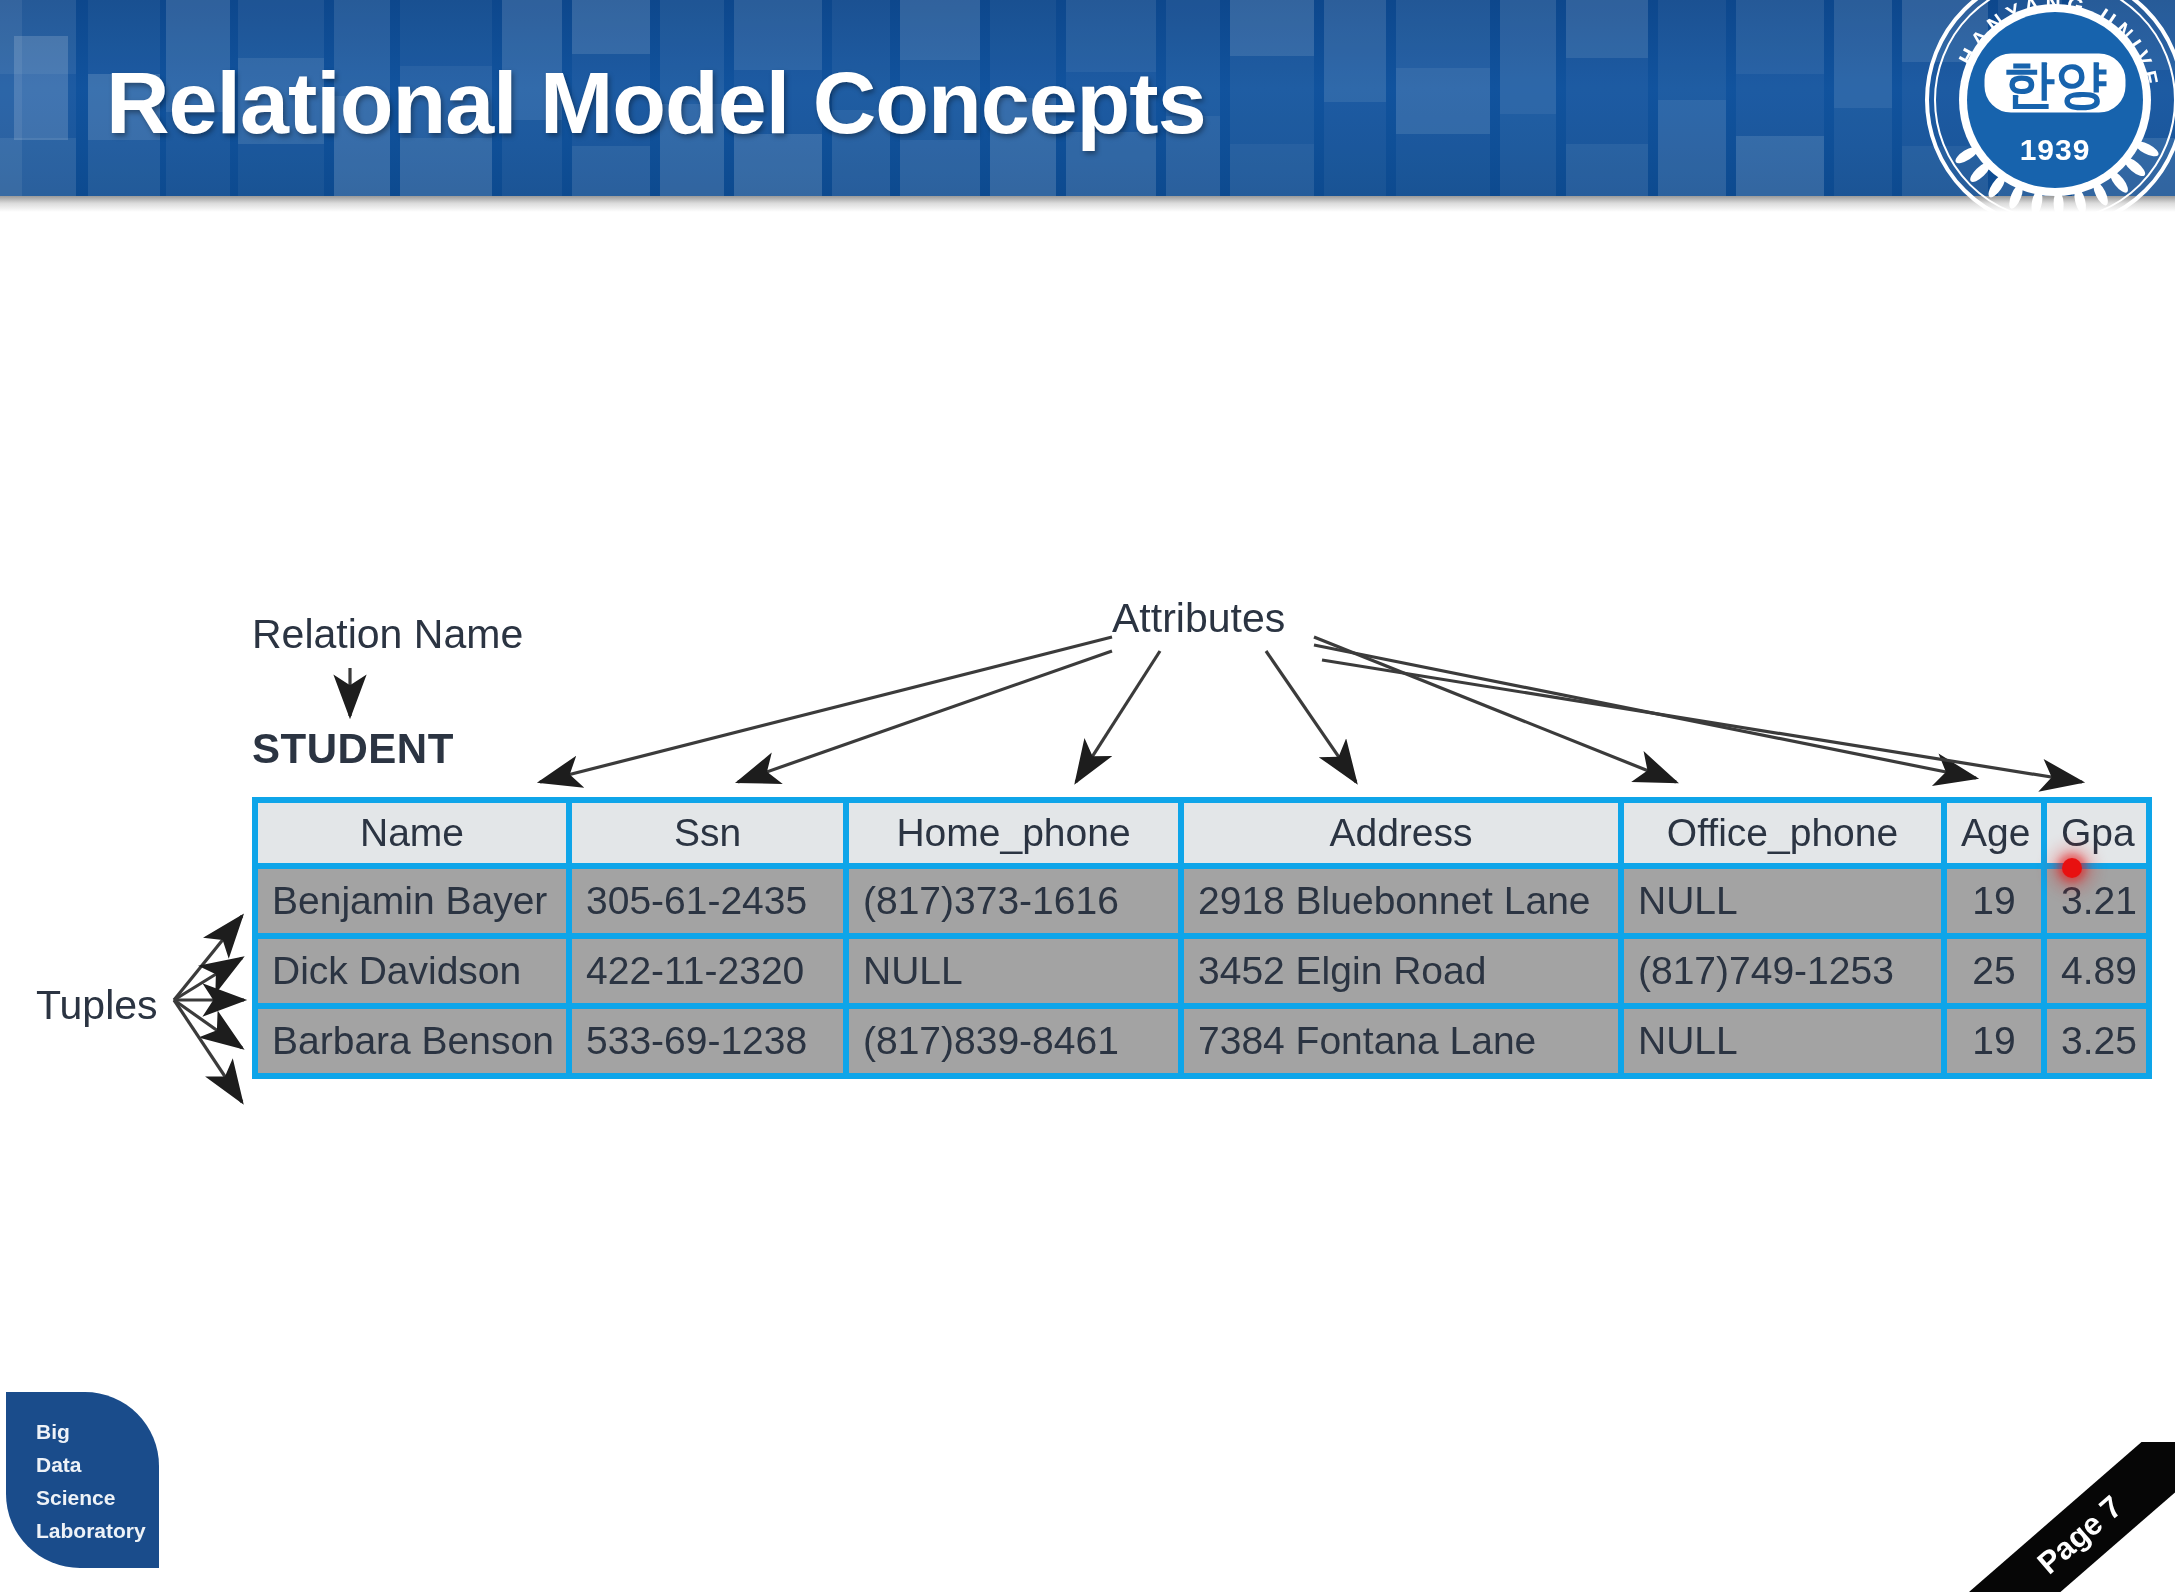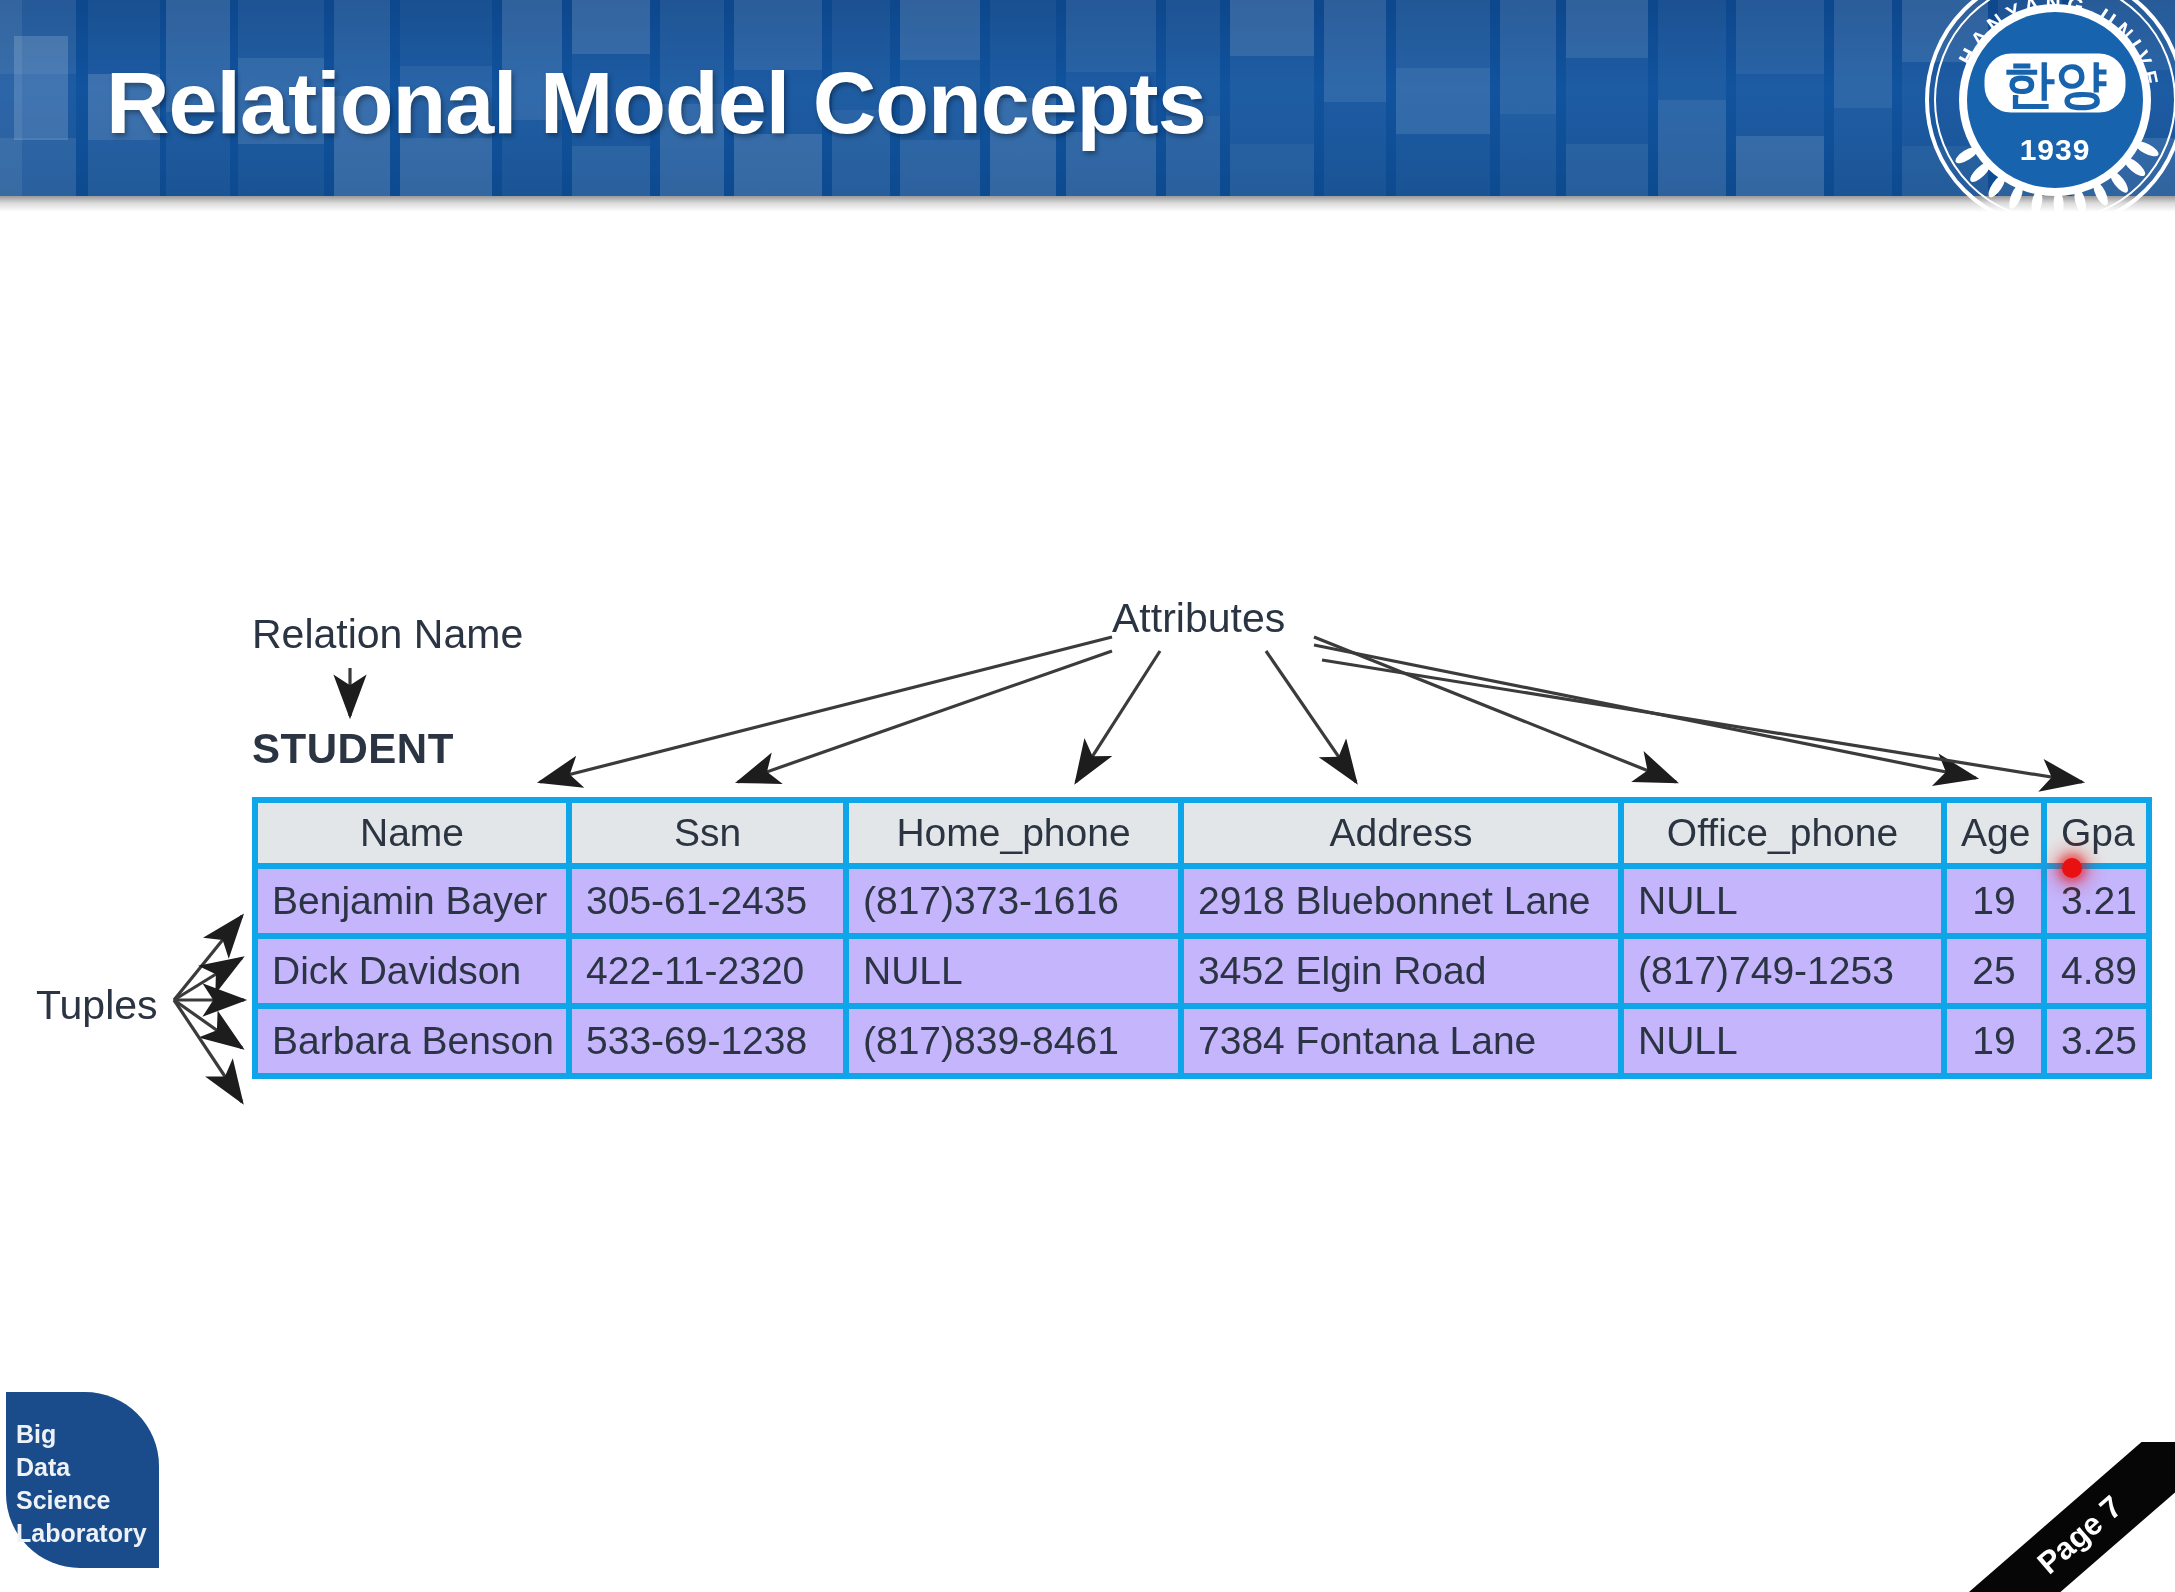"Benjamin Bayer" #student-table tbody td { background: #c4b5fd -> #a3a3a3 }
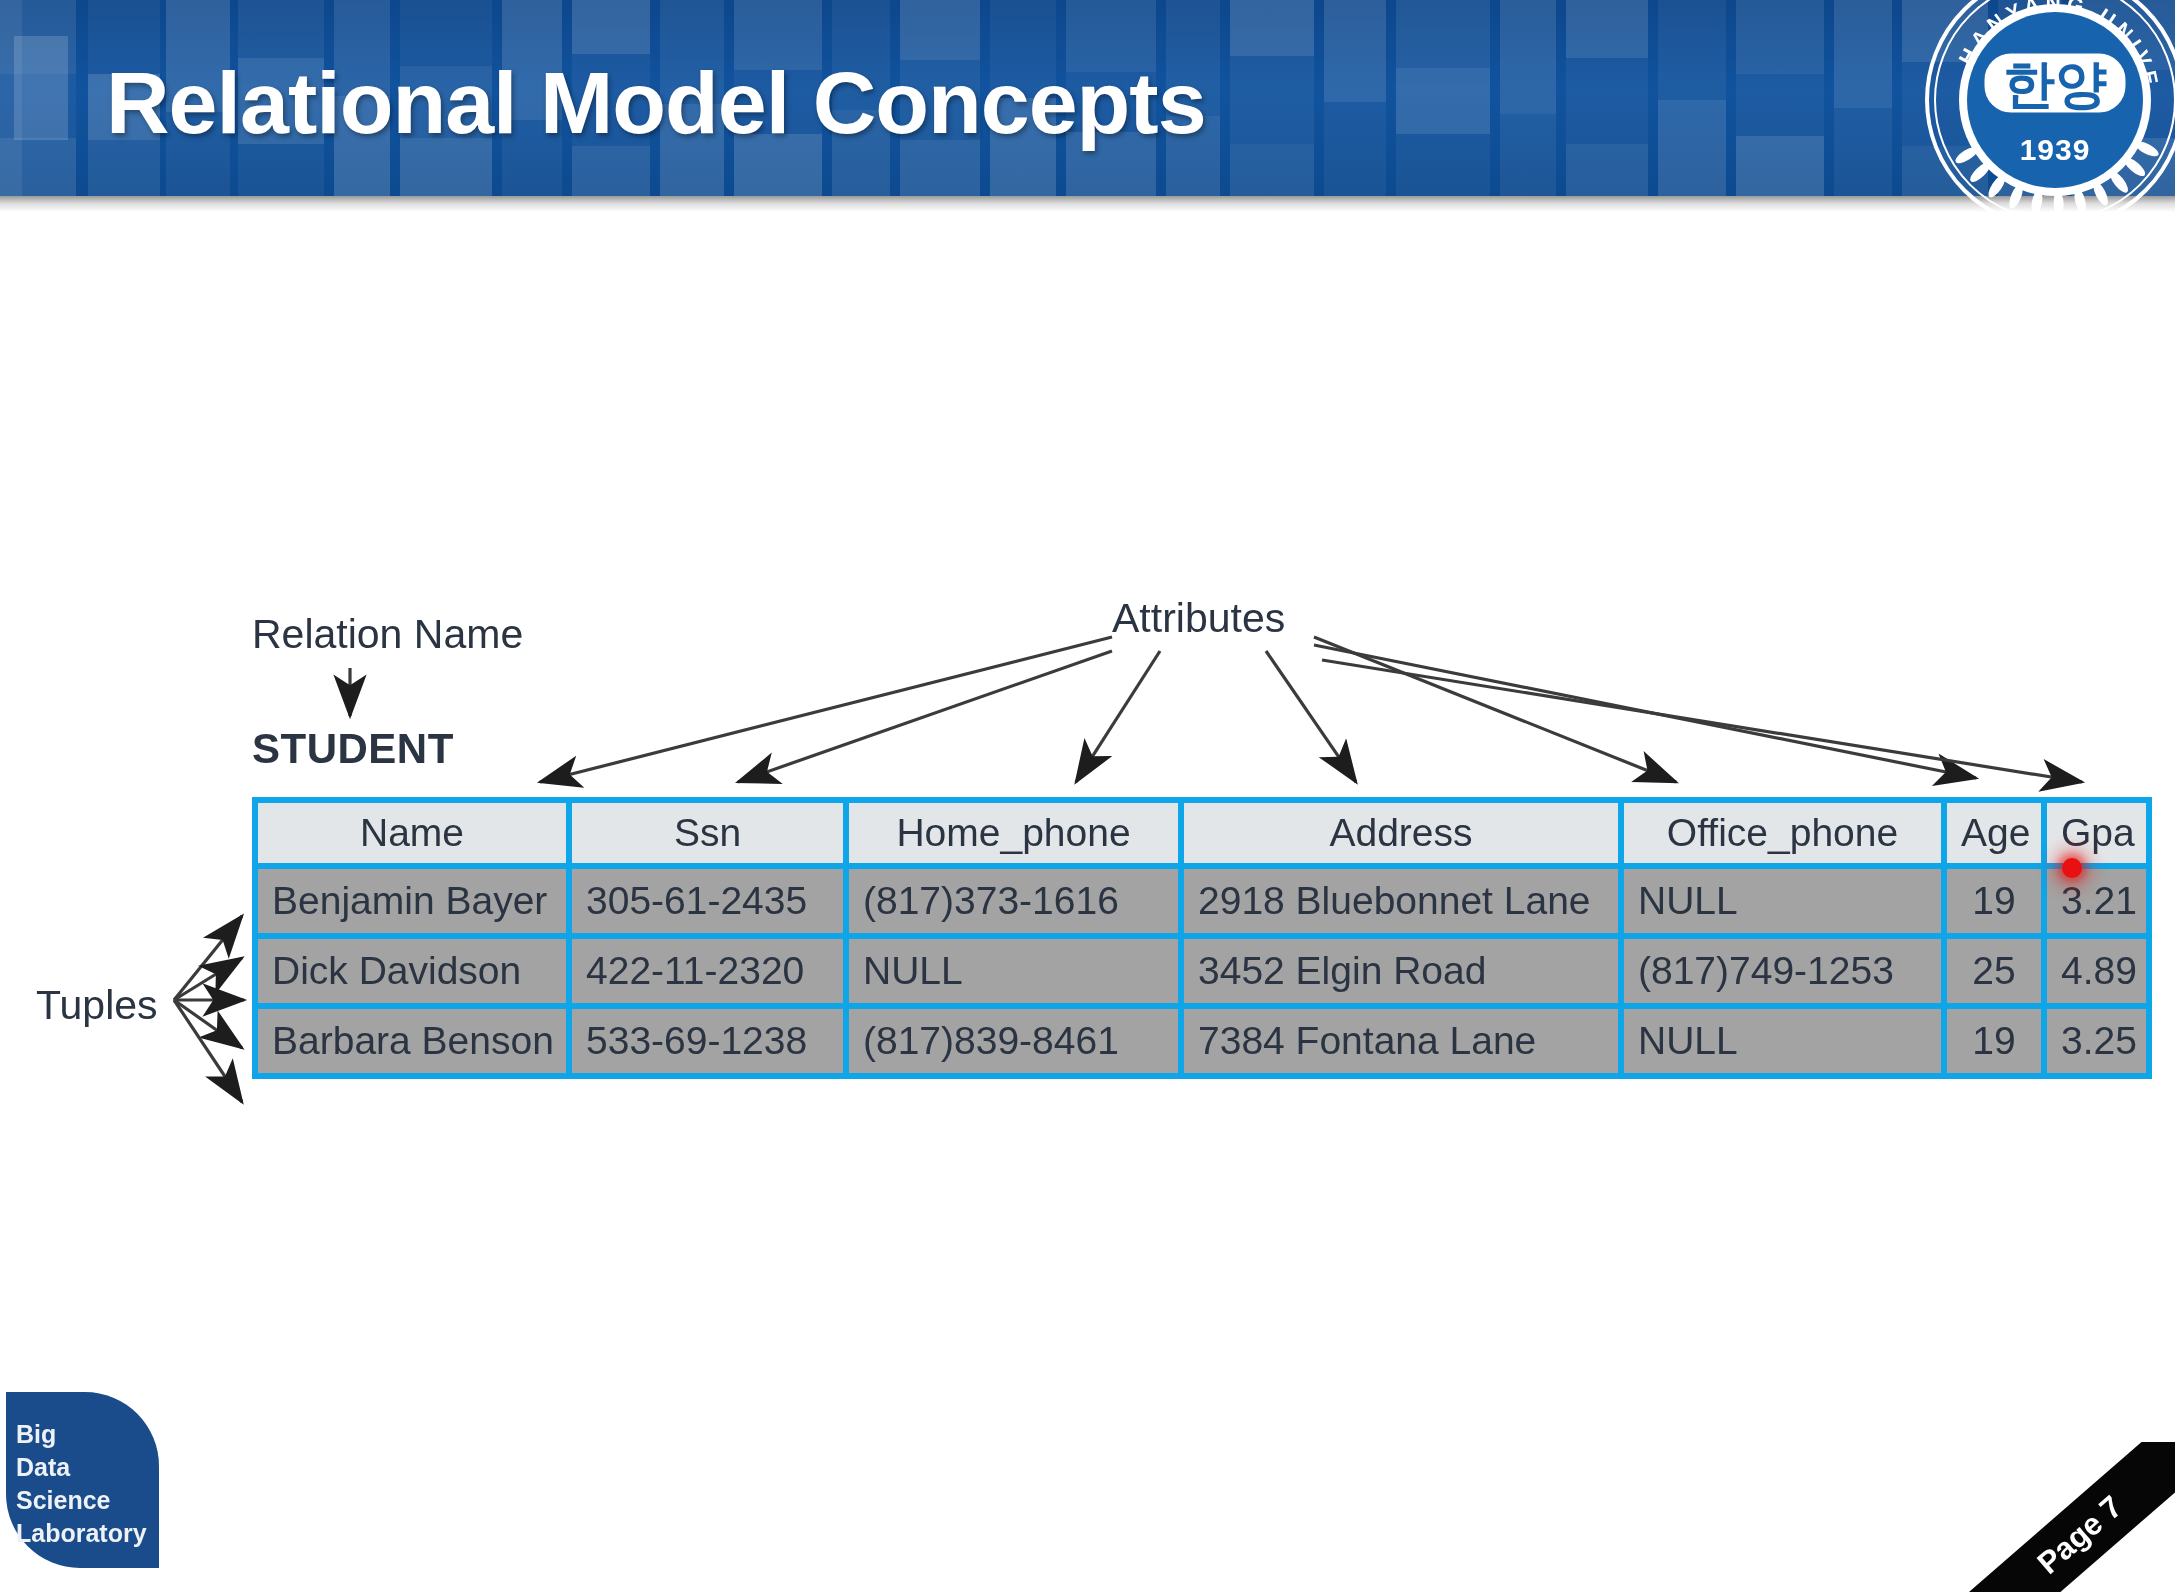"Big" #bds-logo .line { font-size: 25px -> 21px; left: 10px -> 30px }
